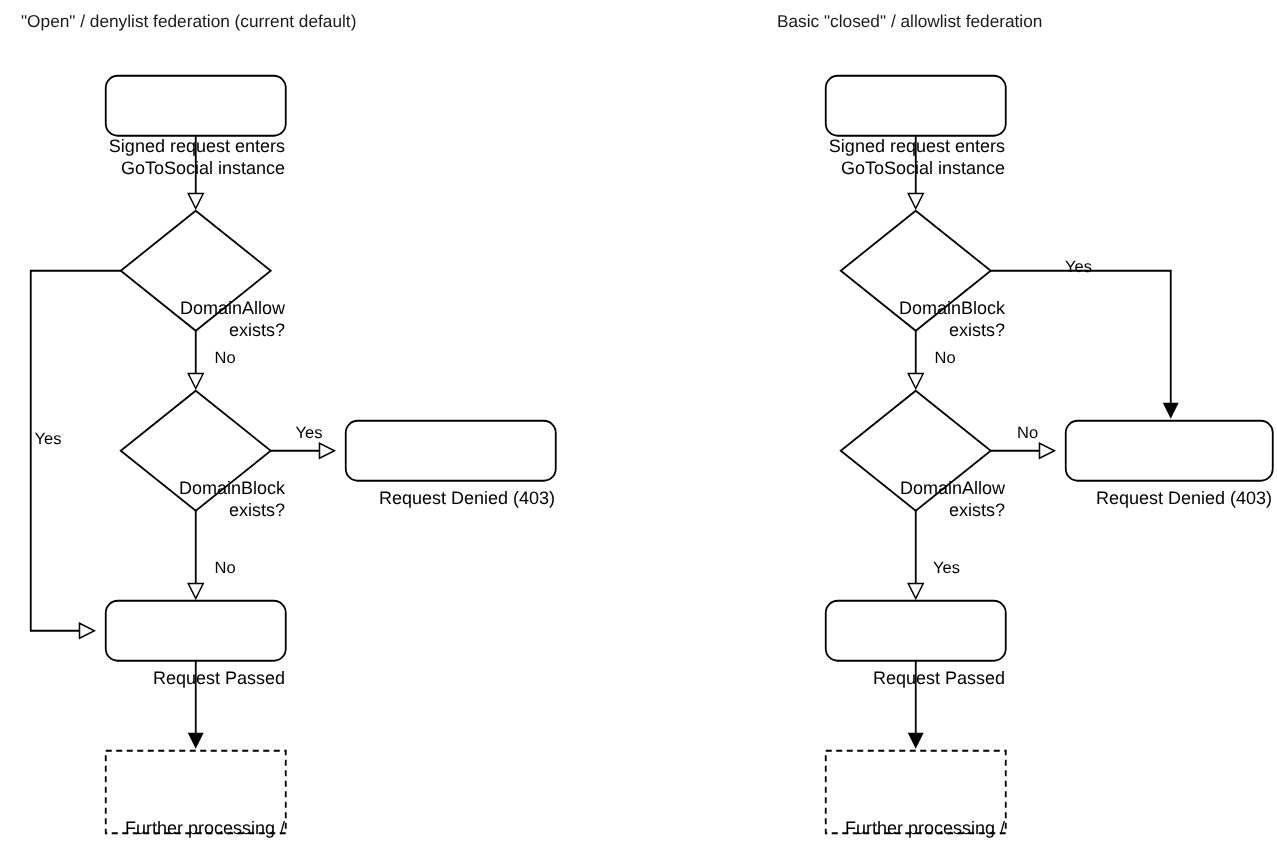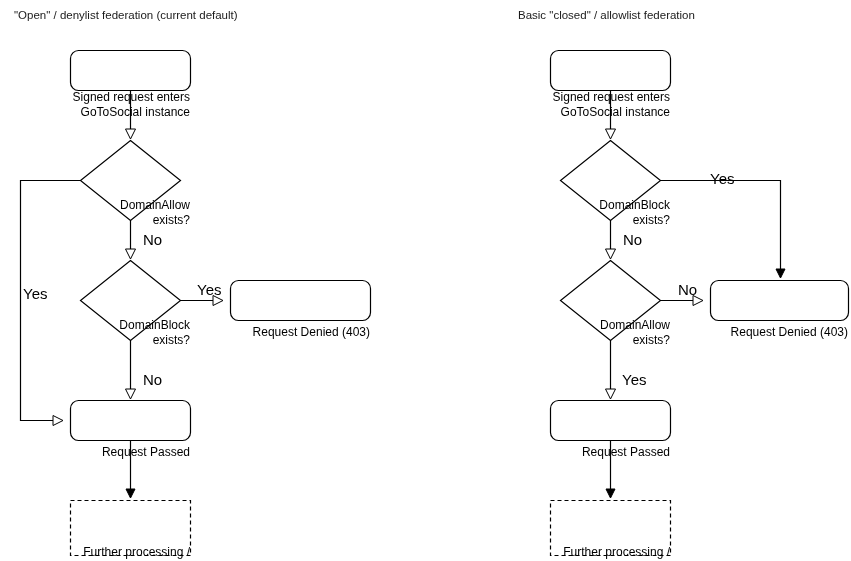"Yes" .edge-label { font-size: 15px -> 11px }
